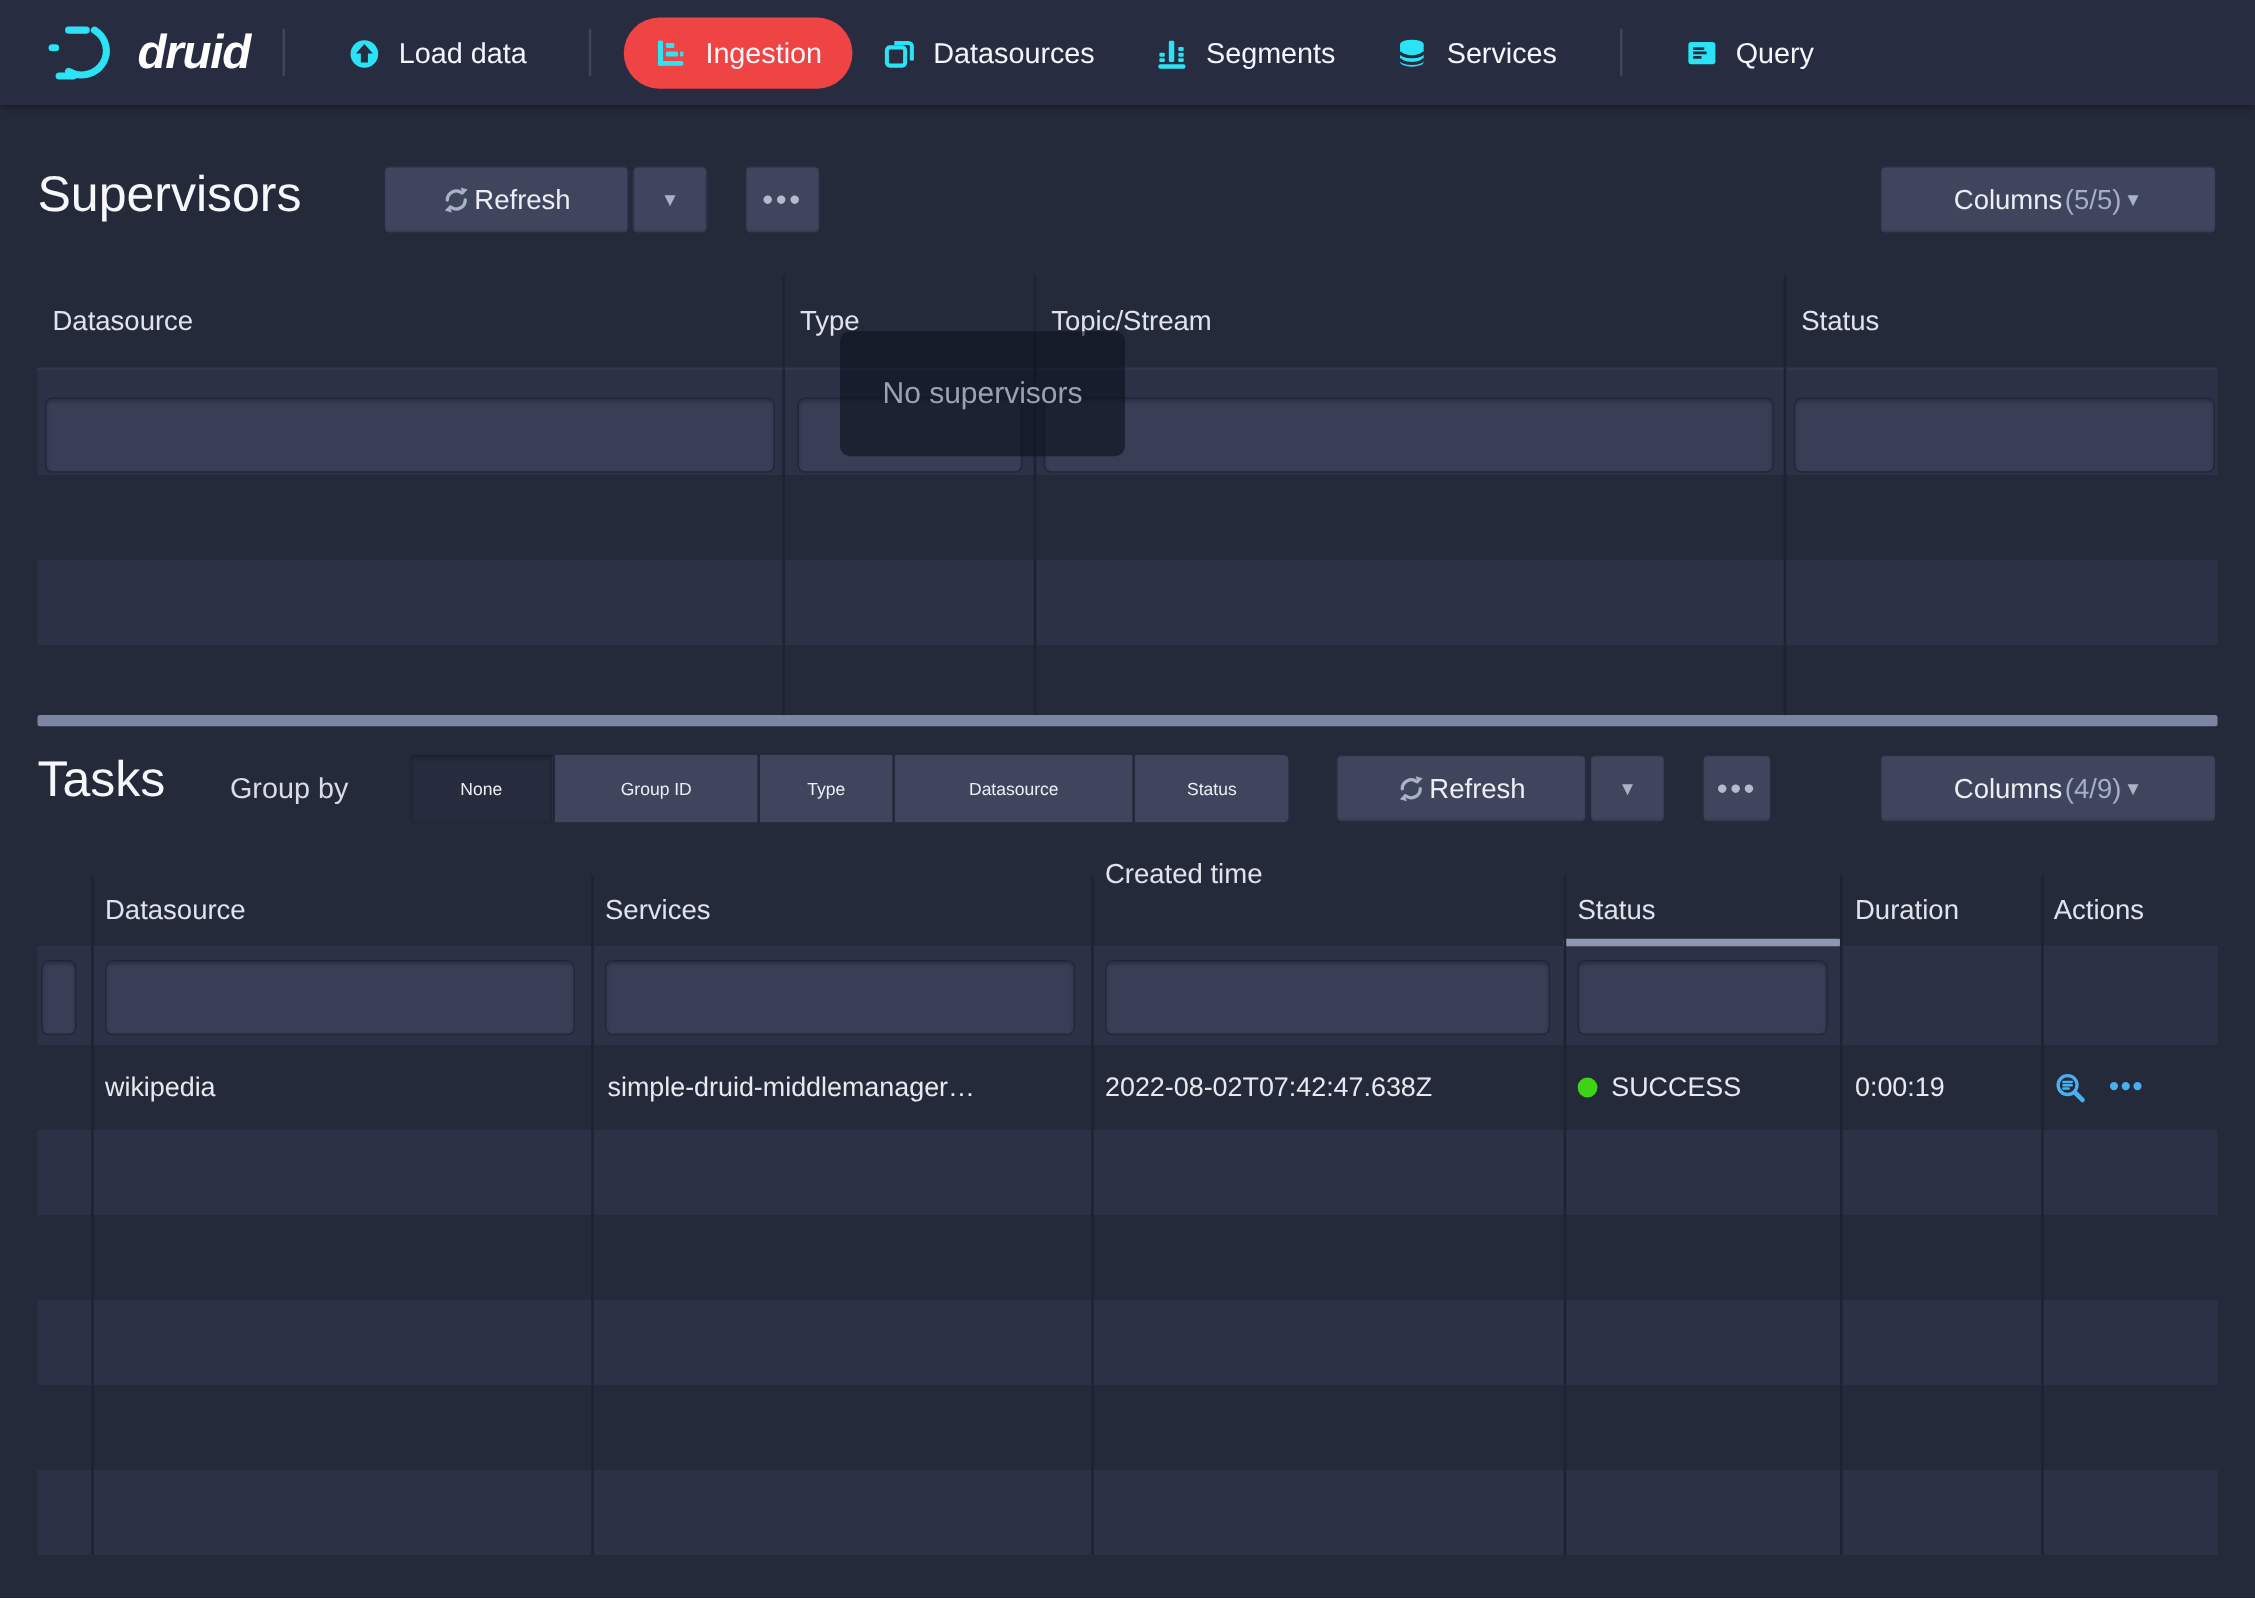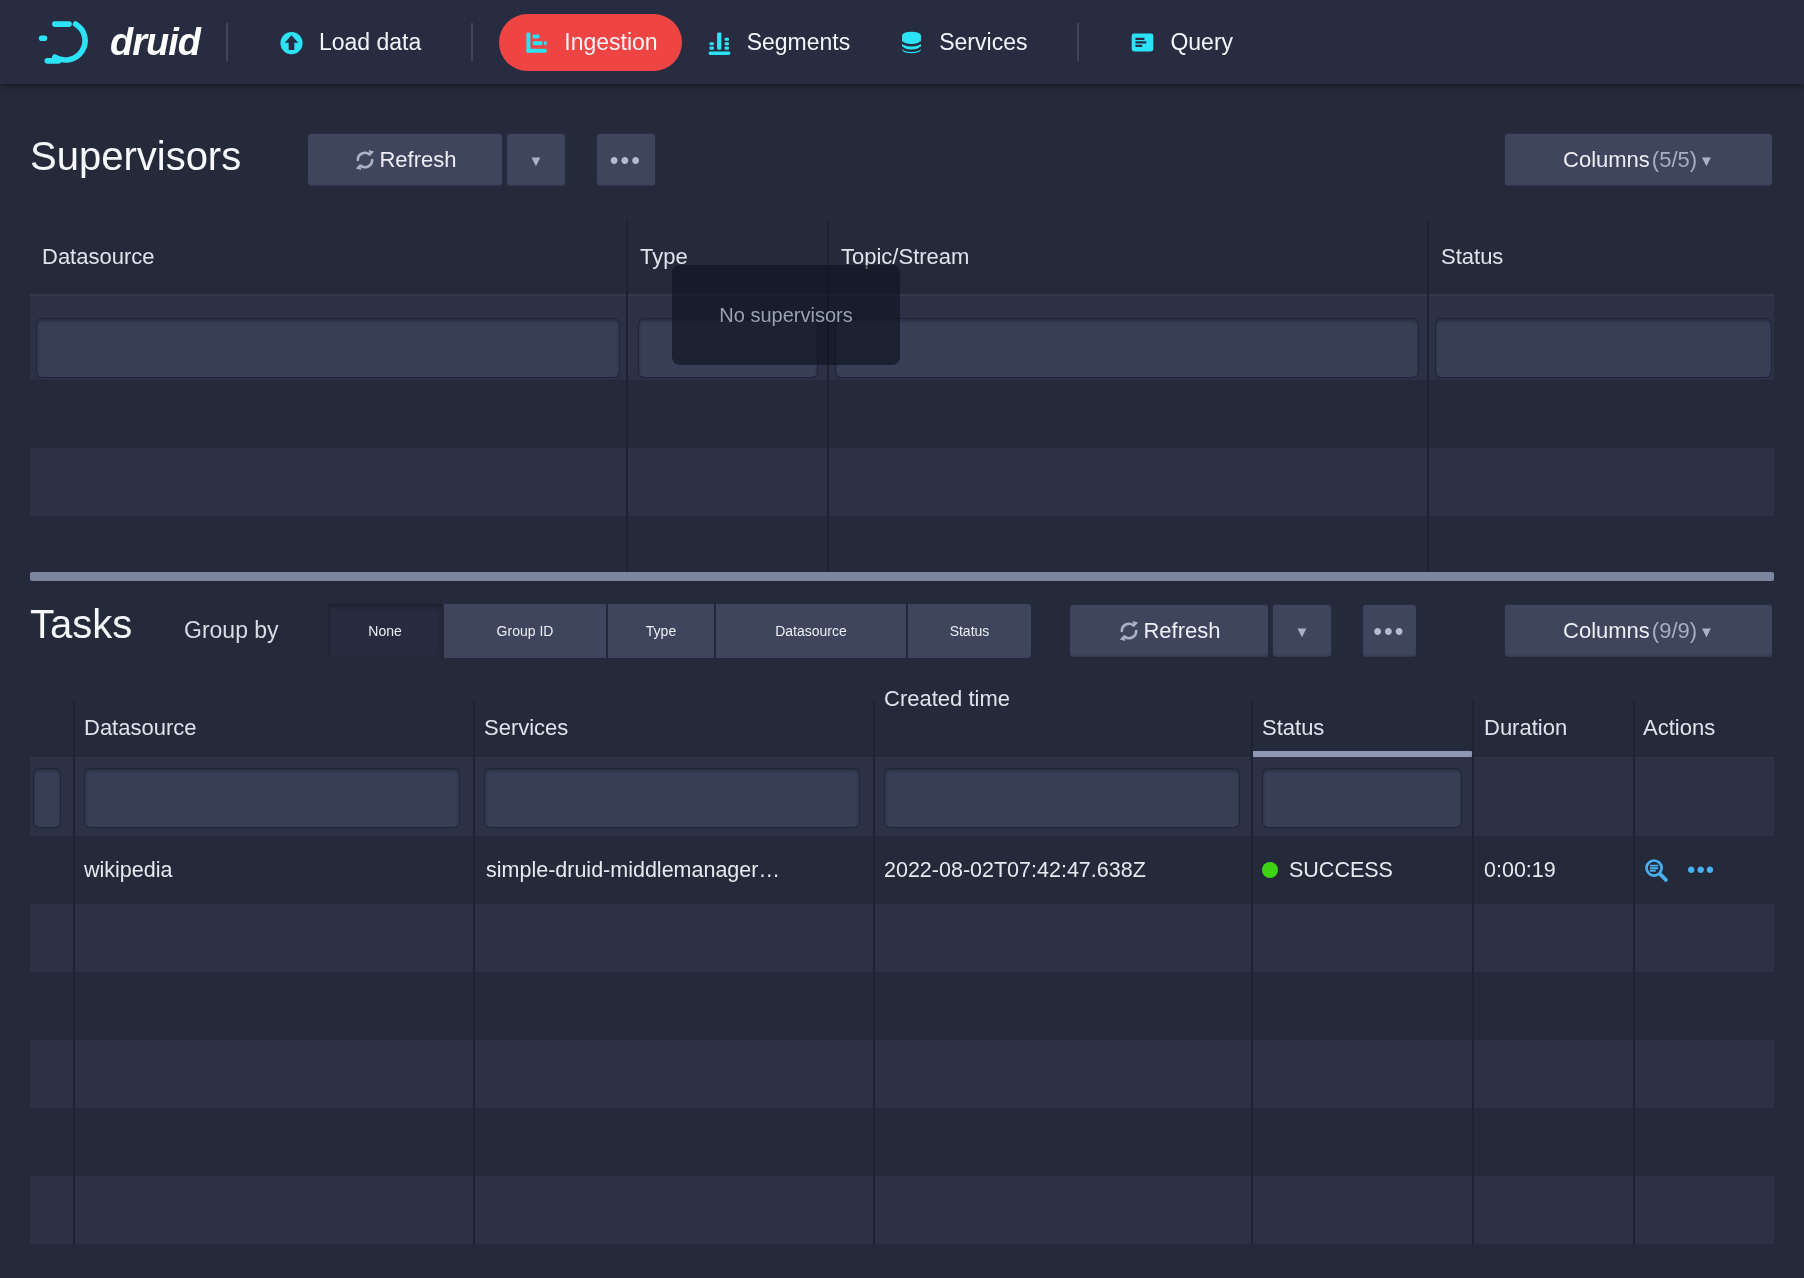"Datasources" div.nav-item { html: none -> <div> <svg> <g> <rect></rect> <path></path> </g> </svg> <span>Datasources</span> </div> }
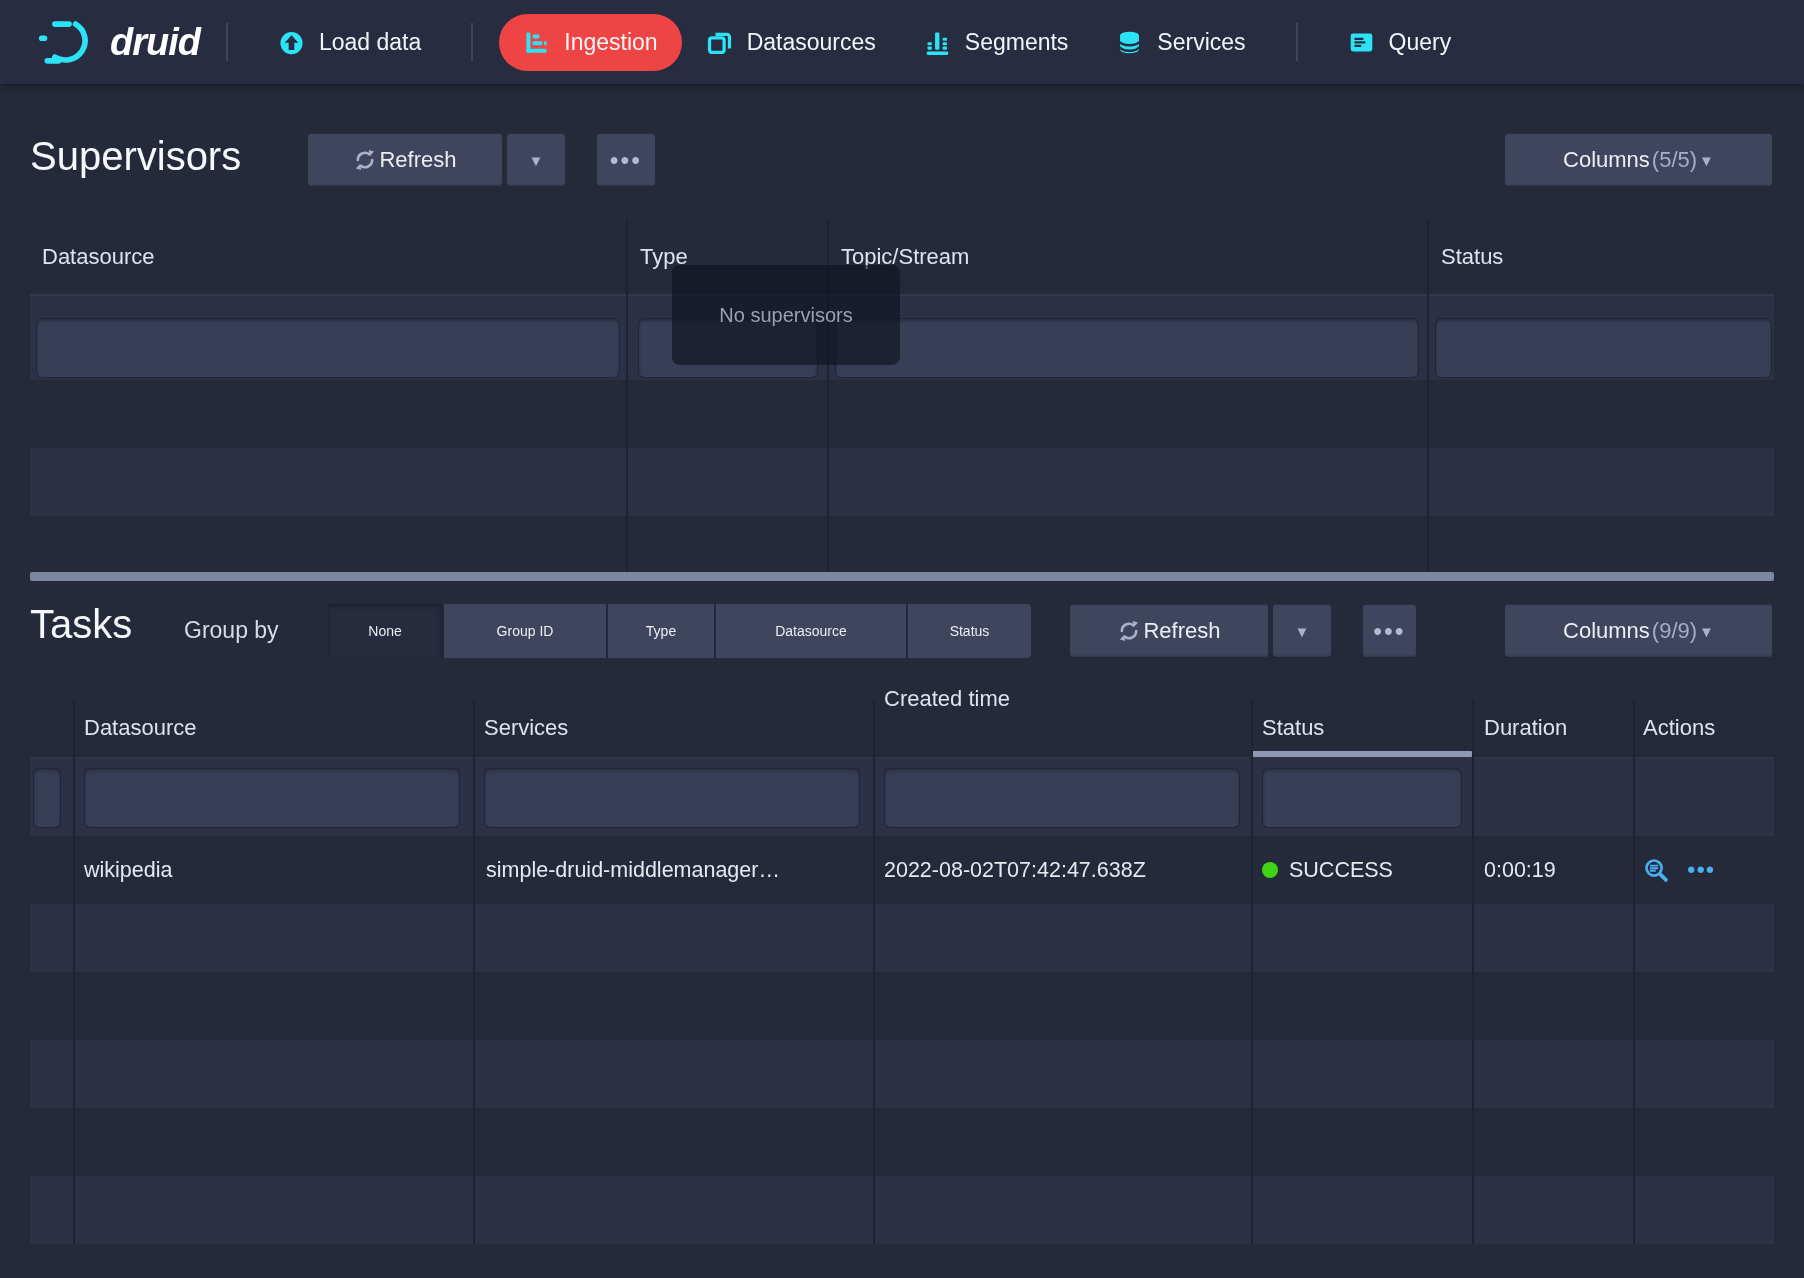"No supervisors" .overlay { font-size: 20px -> 24px }
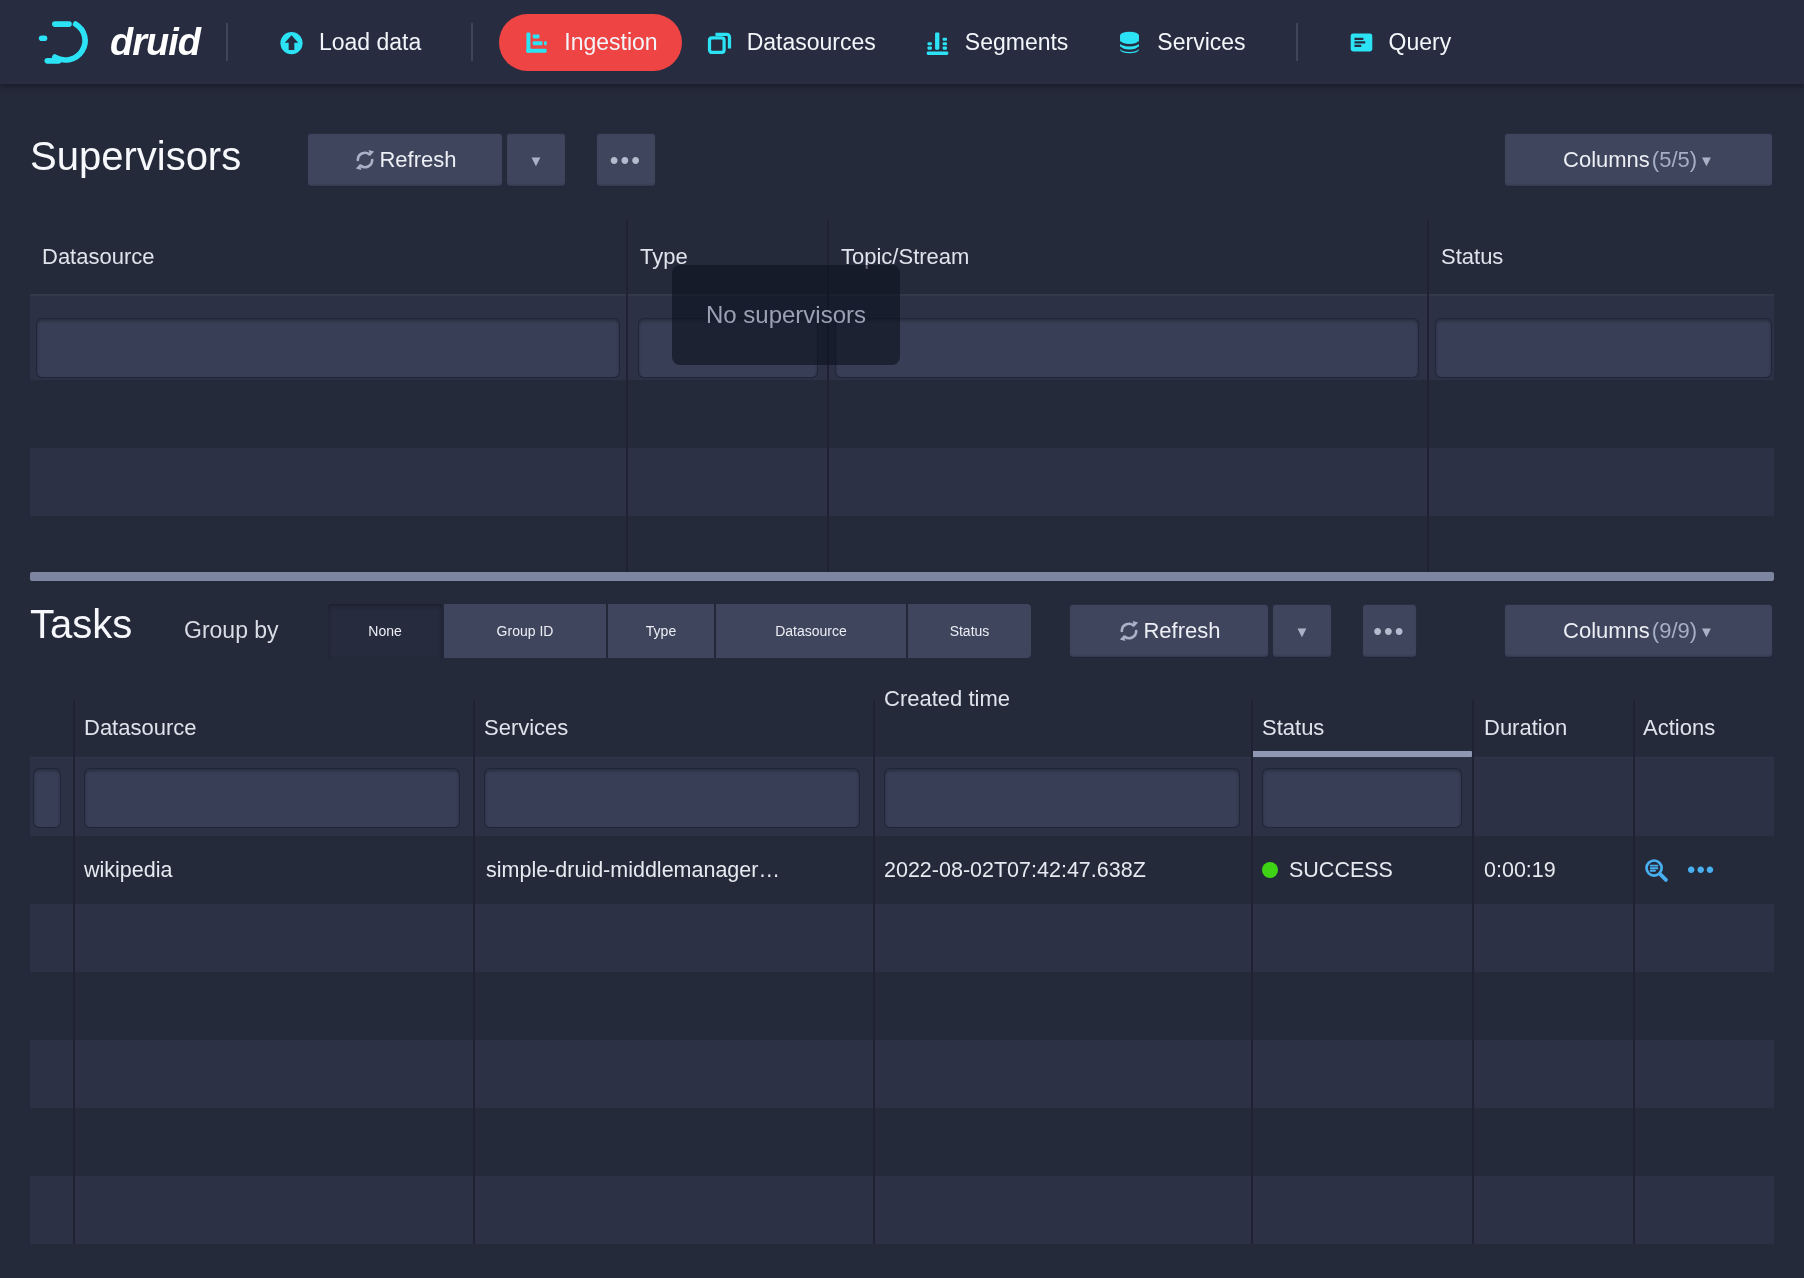"(9/9)" span.dim { text: 9/9 -> 4/9 }
